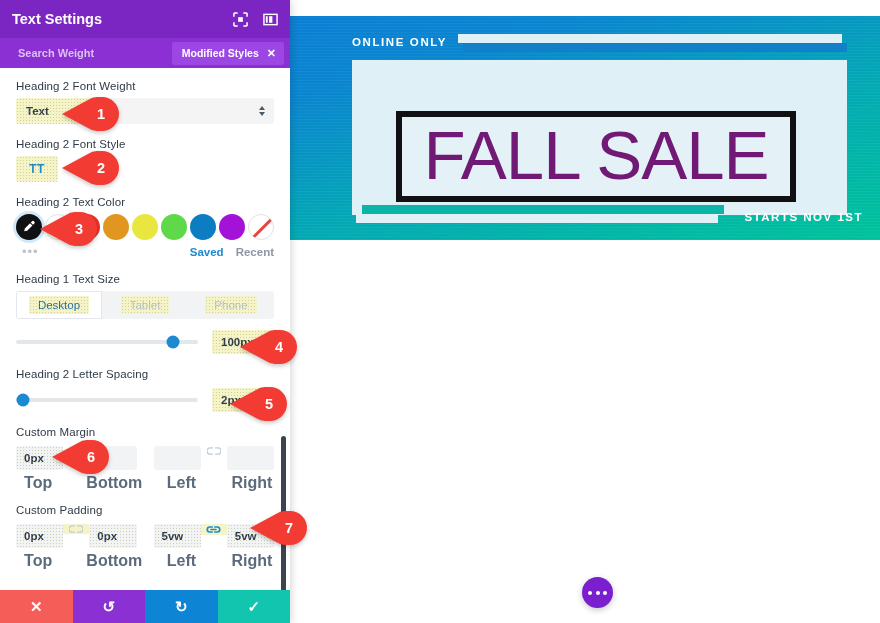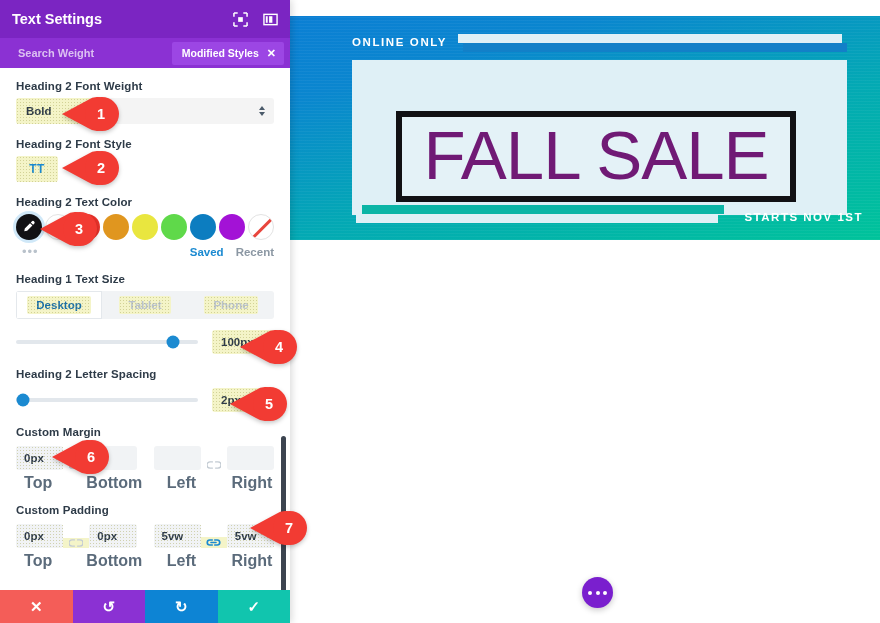"Heading 2 Font Weight" .lbl { font-weight: bold -> normal }
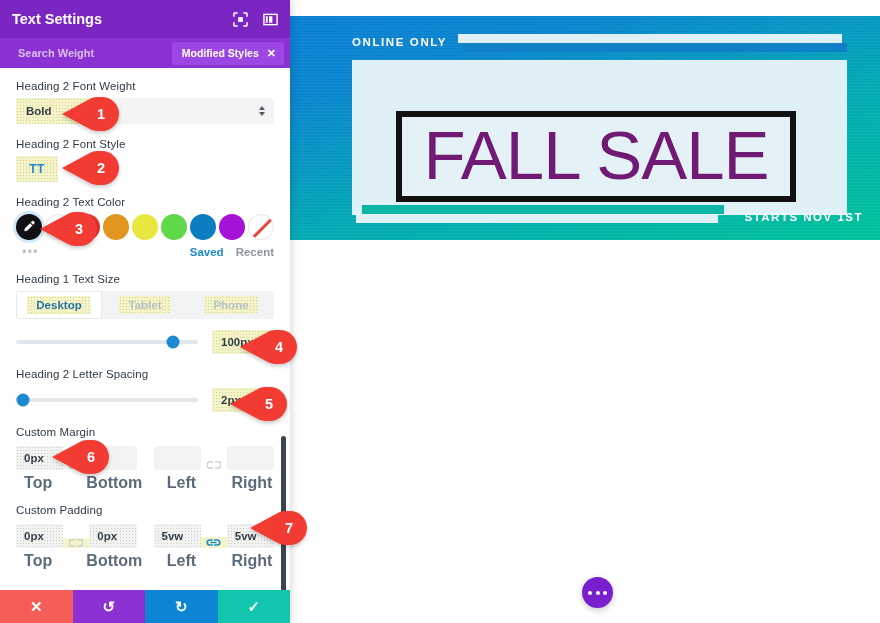"Bold" div.select-val { text: Bold -> Text }
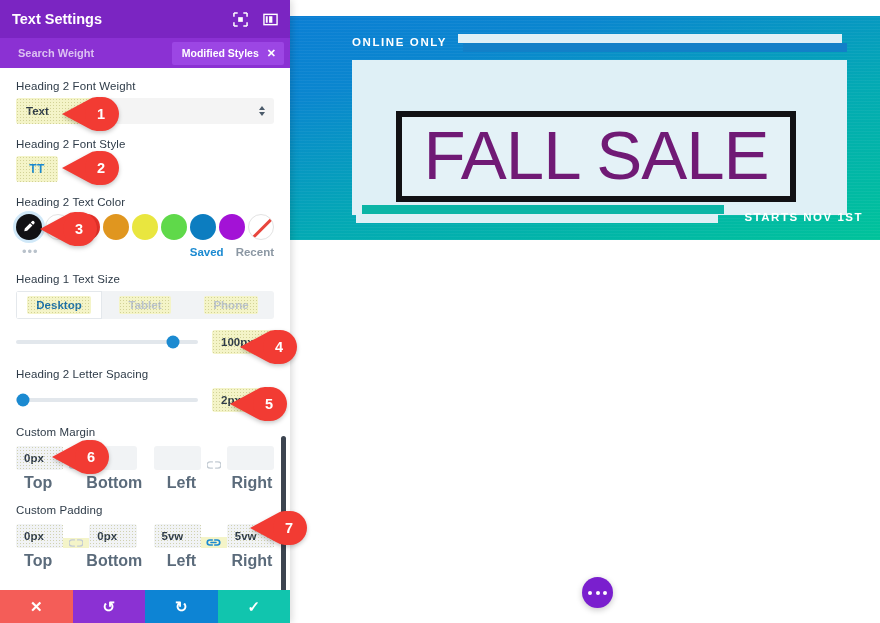"Desktop" .dev-tab { font-weight: bold -> normal }
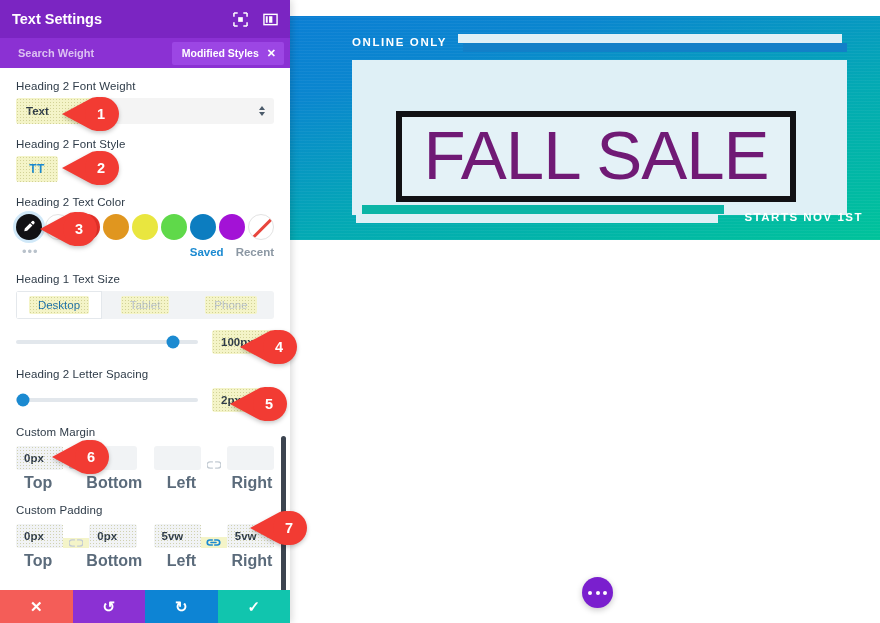"0px" .sp-row { align-items: flex-end -> flex-start }
